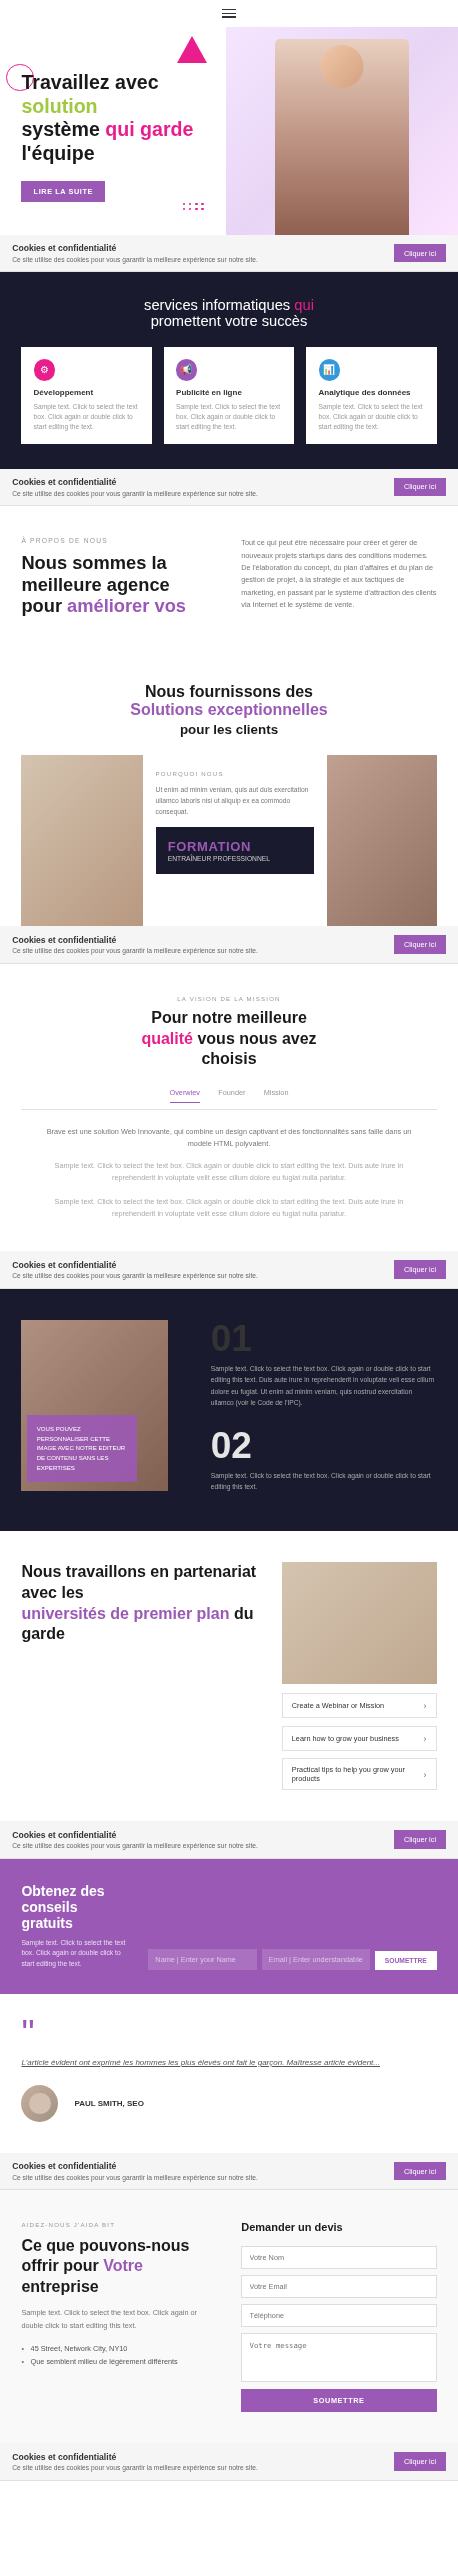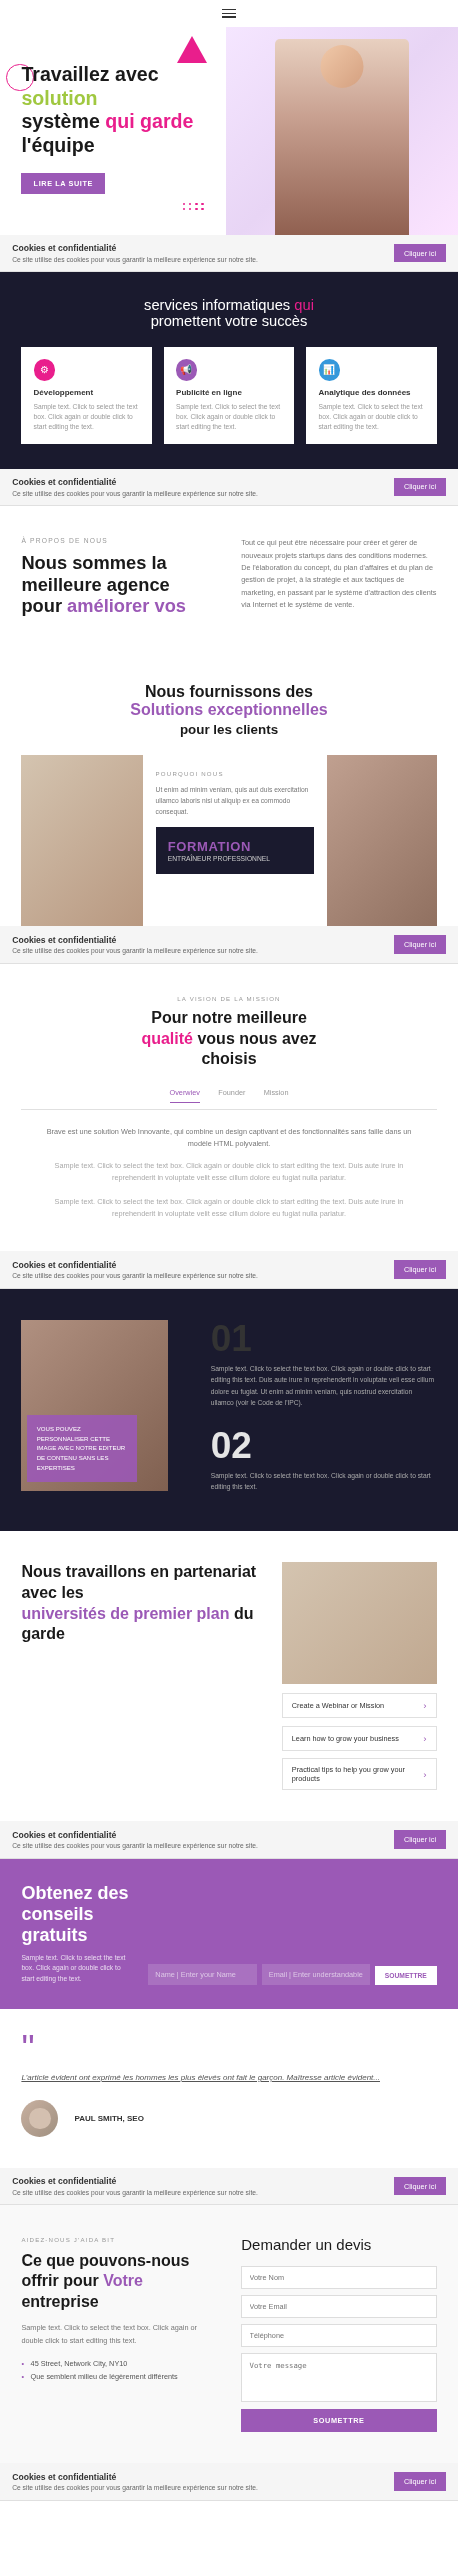"Travaillez avec" .hero { align-items: flex-start -> center }
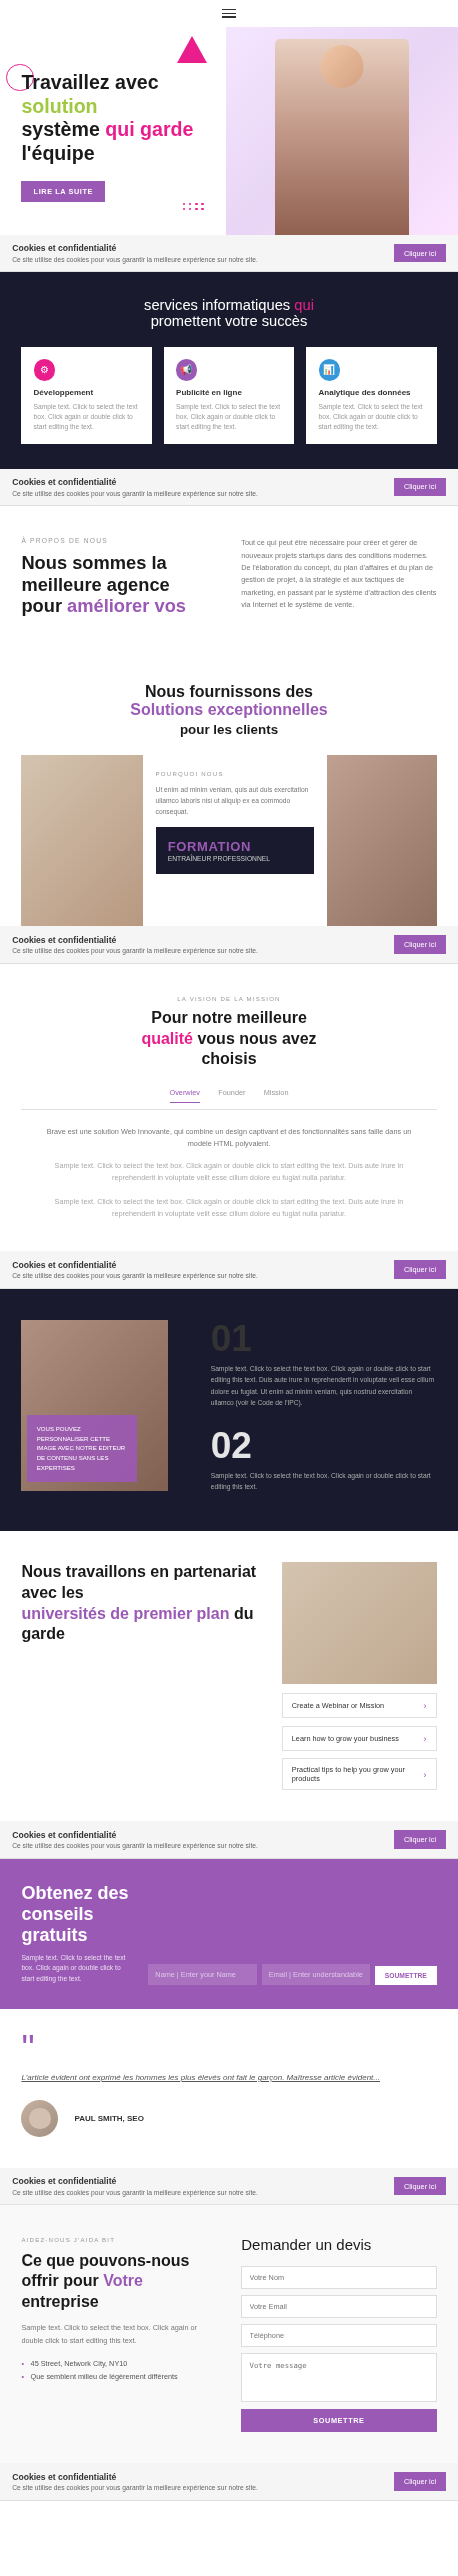"Obtenez des conseils gratuits" .free-advice-left h2 { font-size: 18px -> 14px }
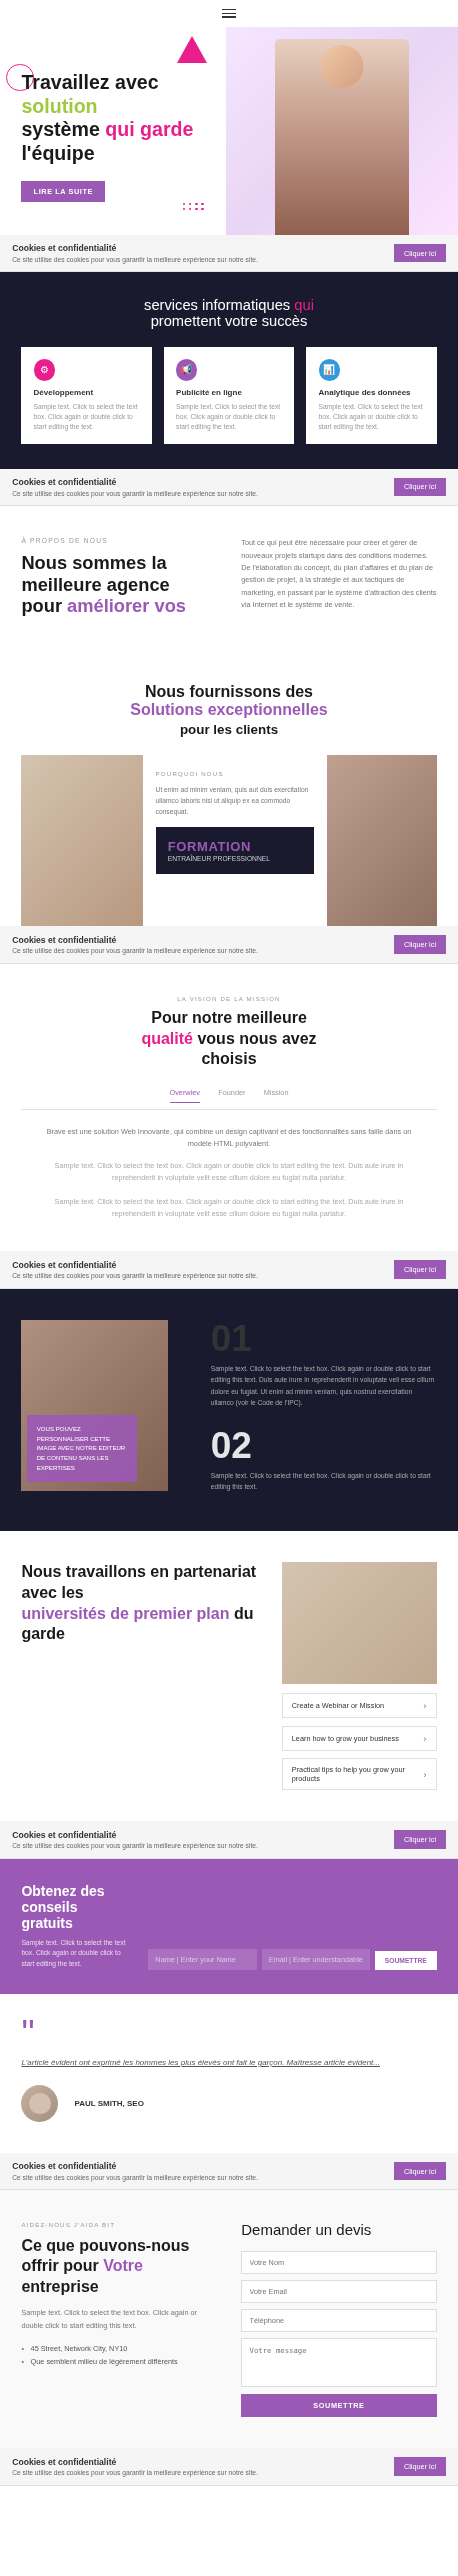"Demander un devis" .help-right h3 { font-size: 15px -> 11px; font-weight: 400 -> 700 }
